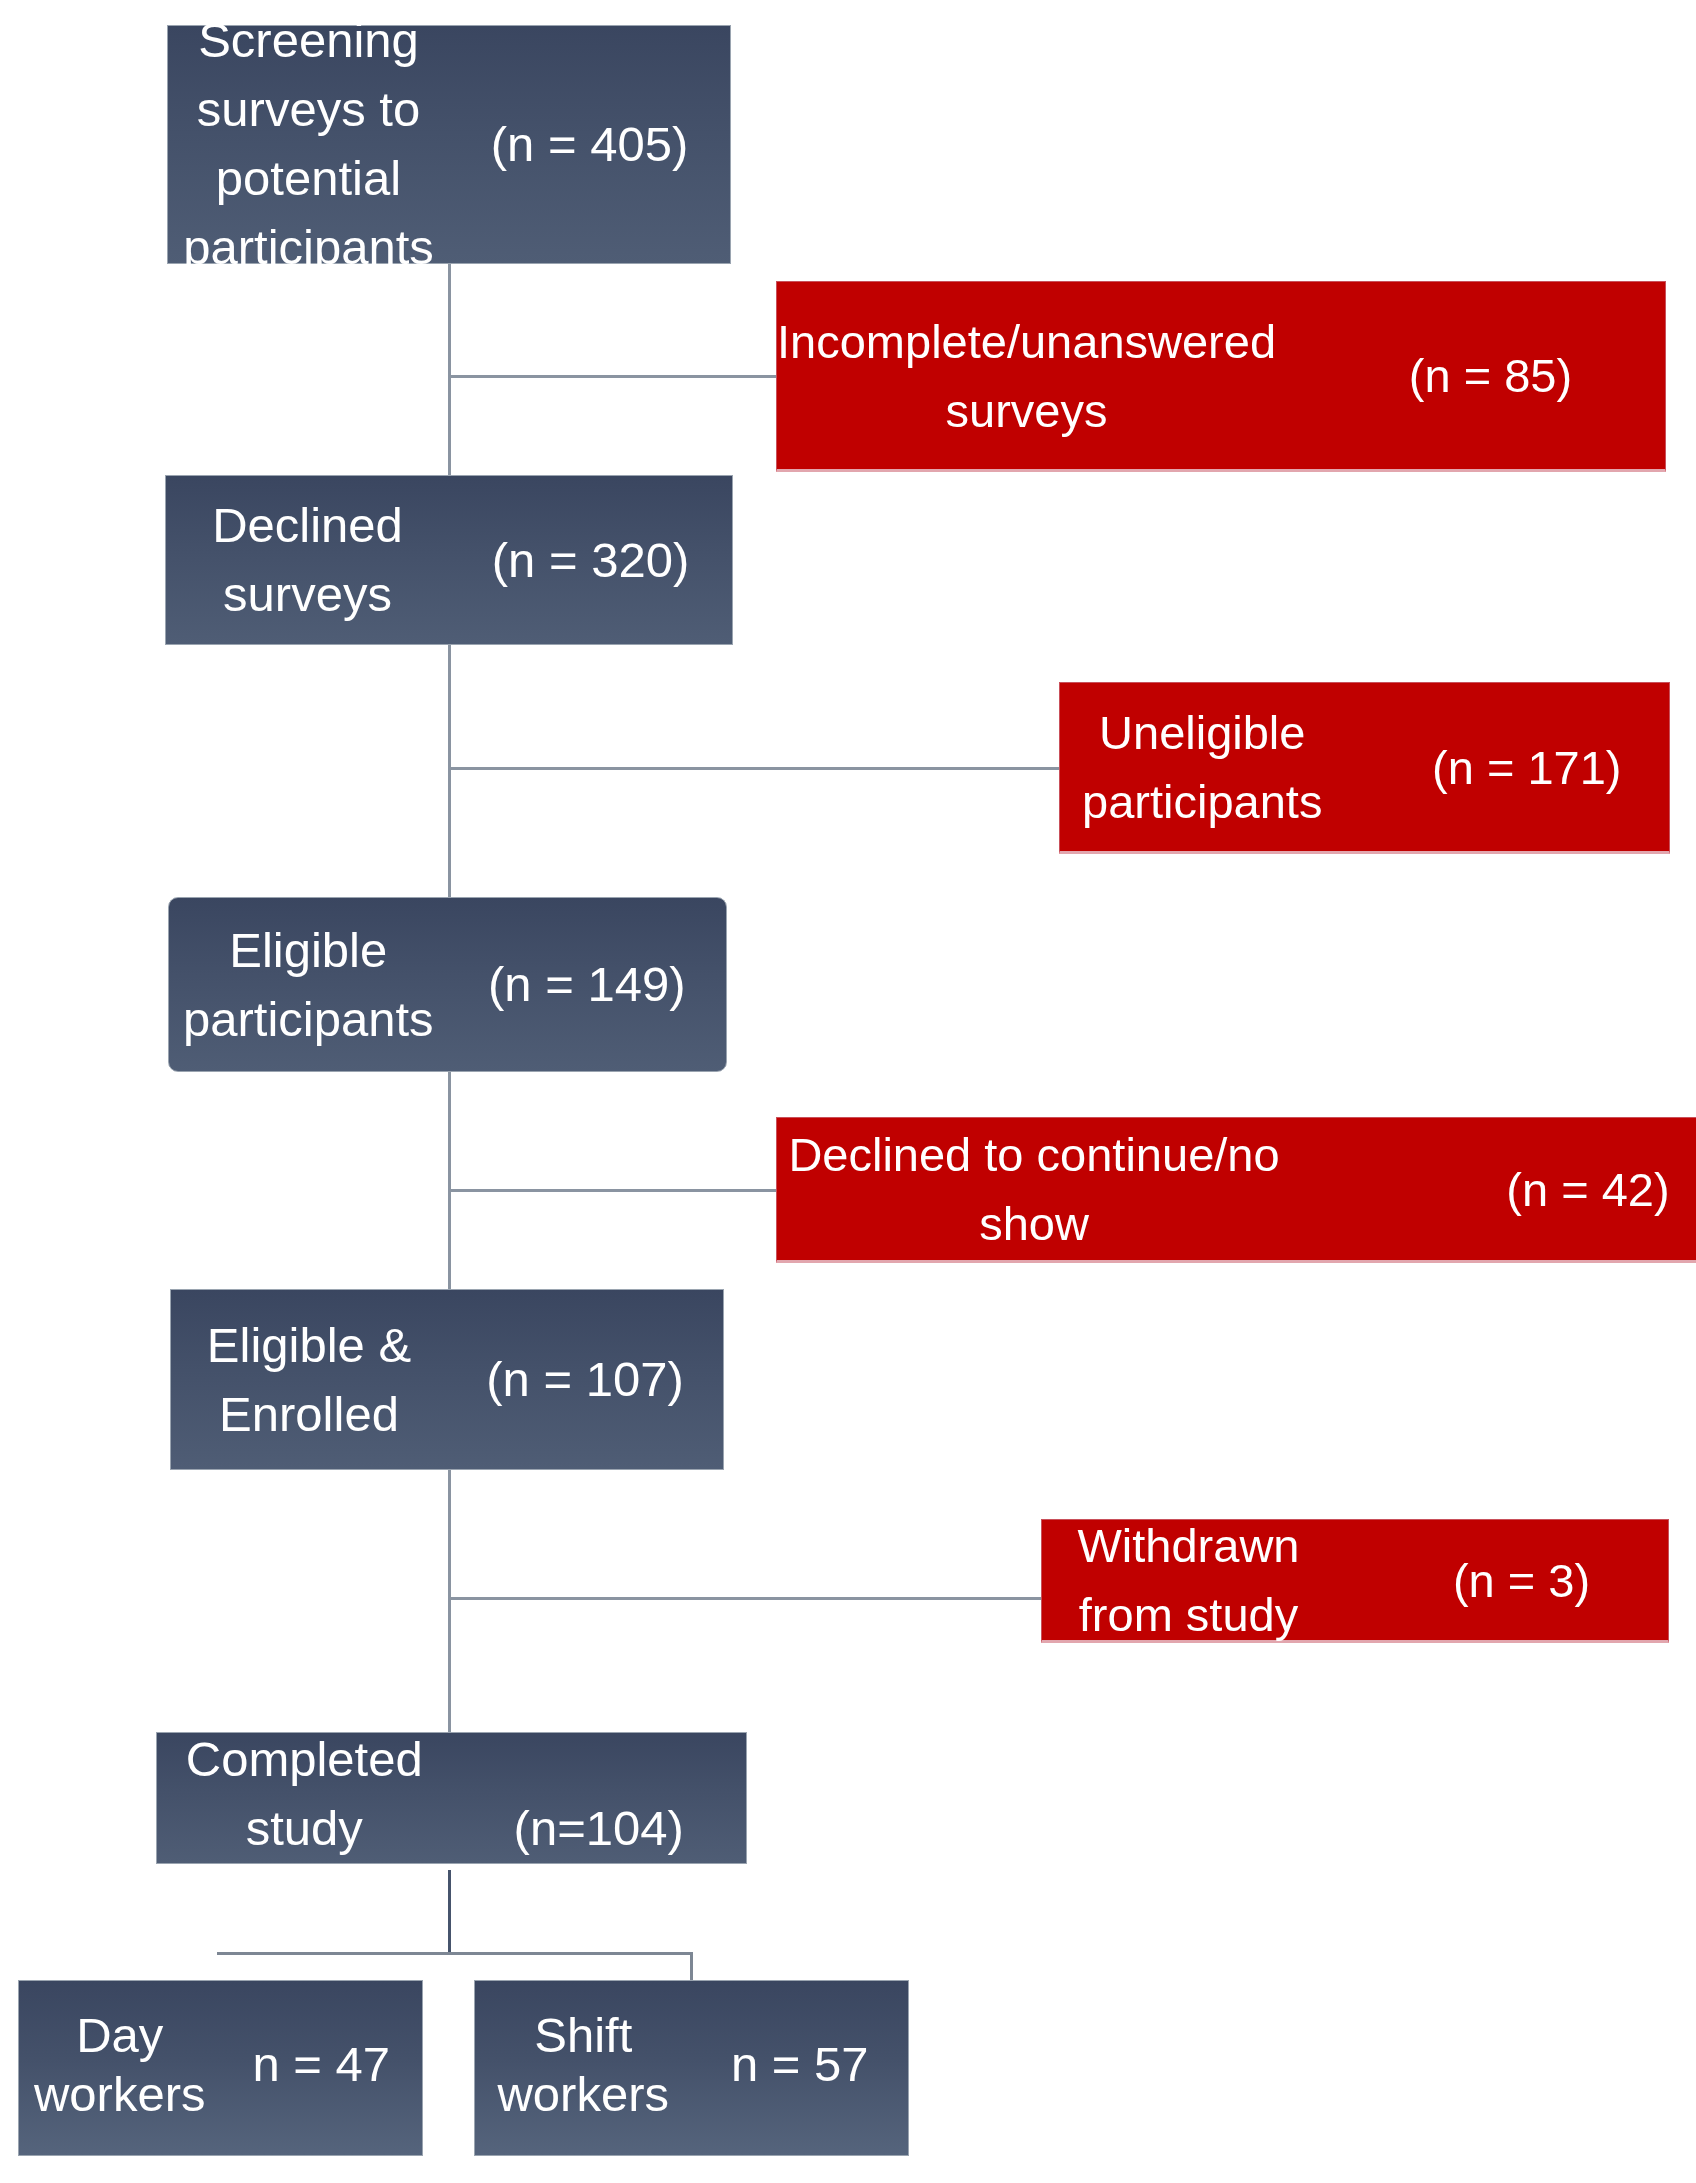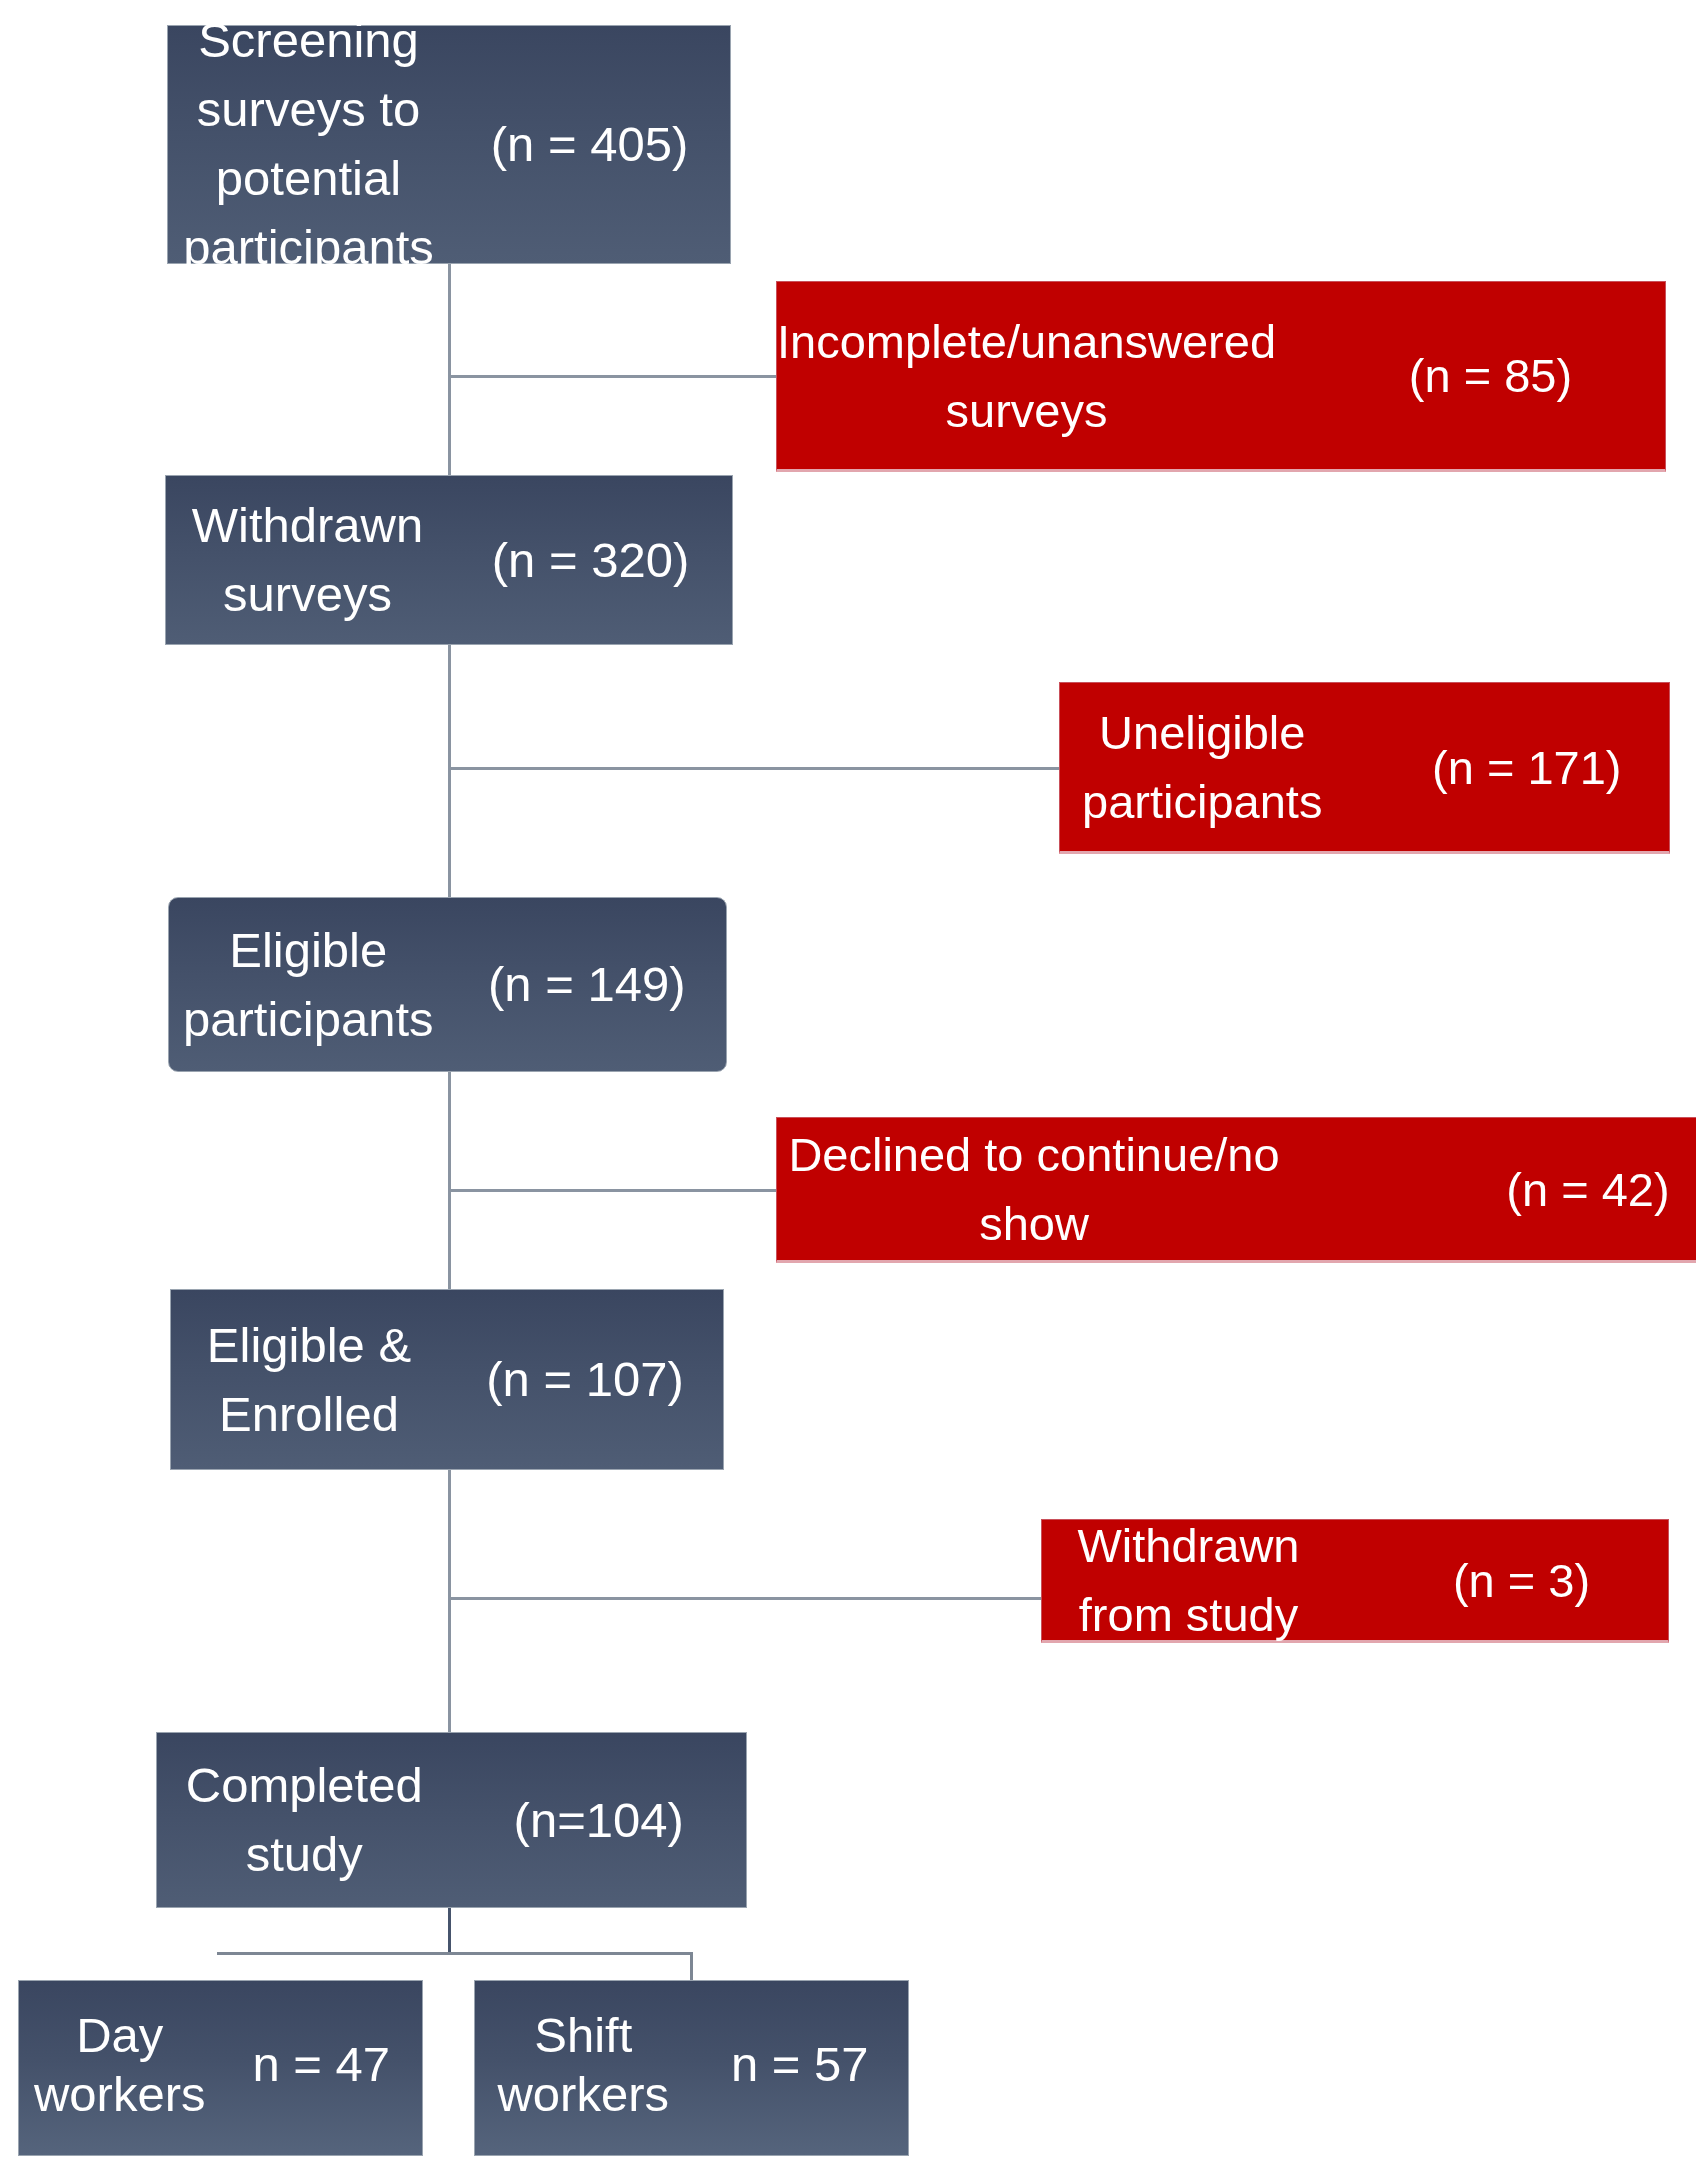"Withdrawn surveys" span.lbl { text: Withdrawn -> Declined }
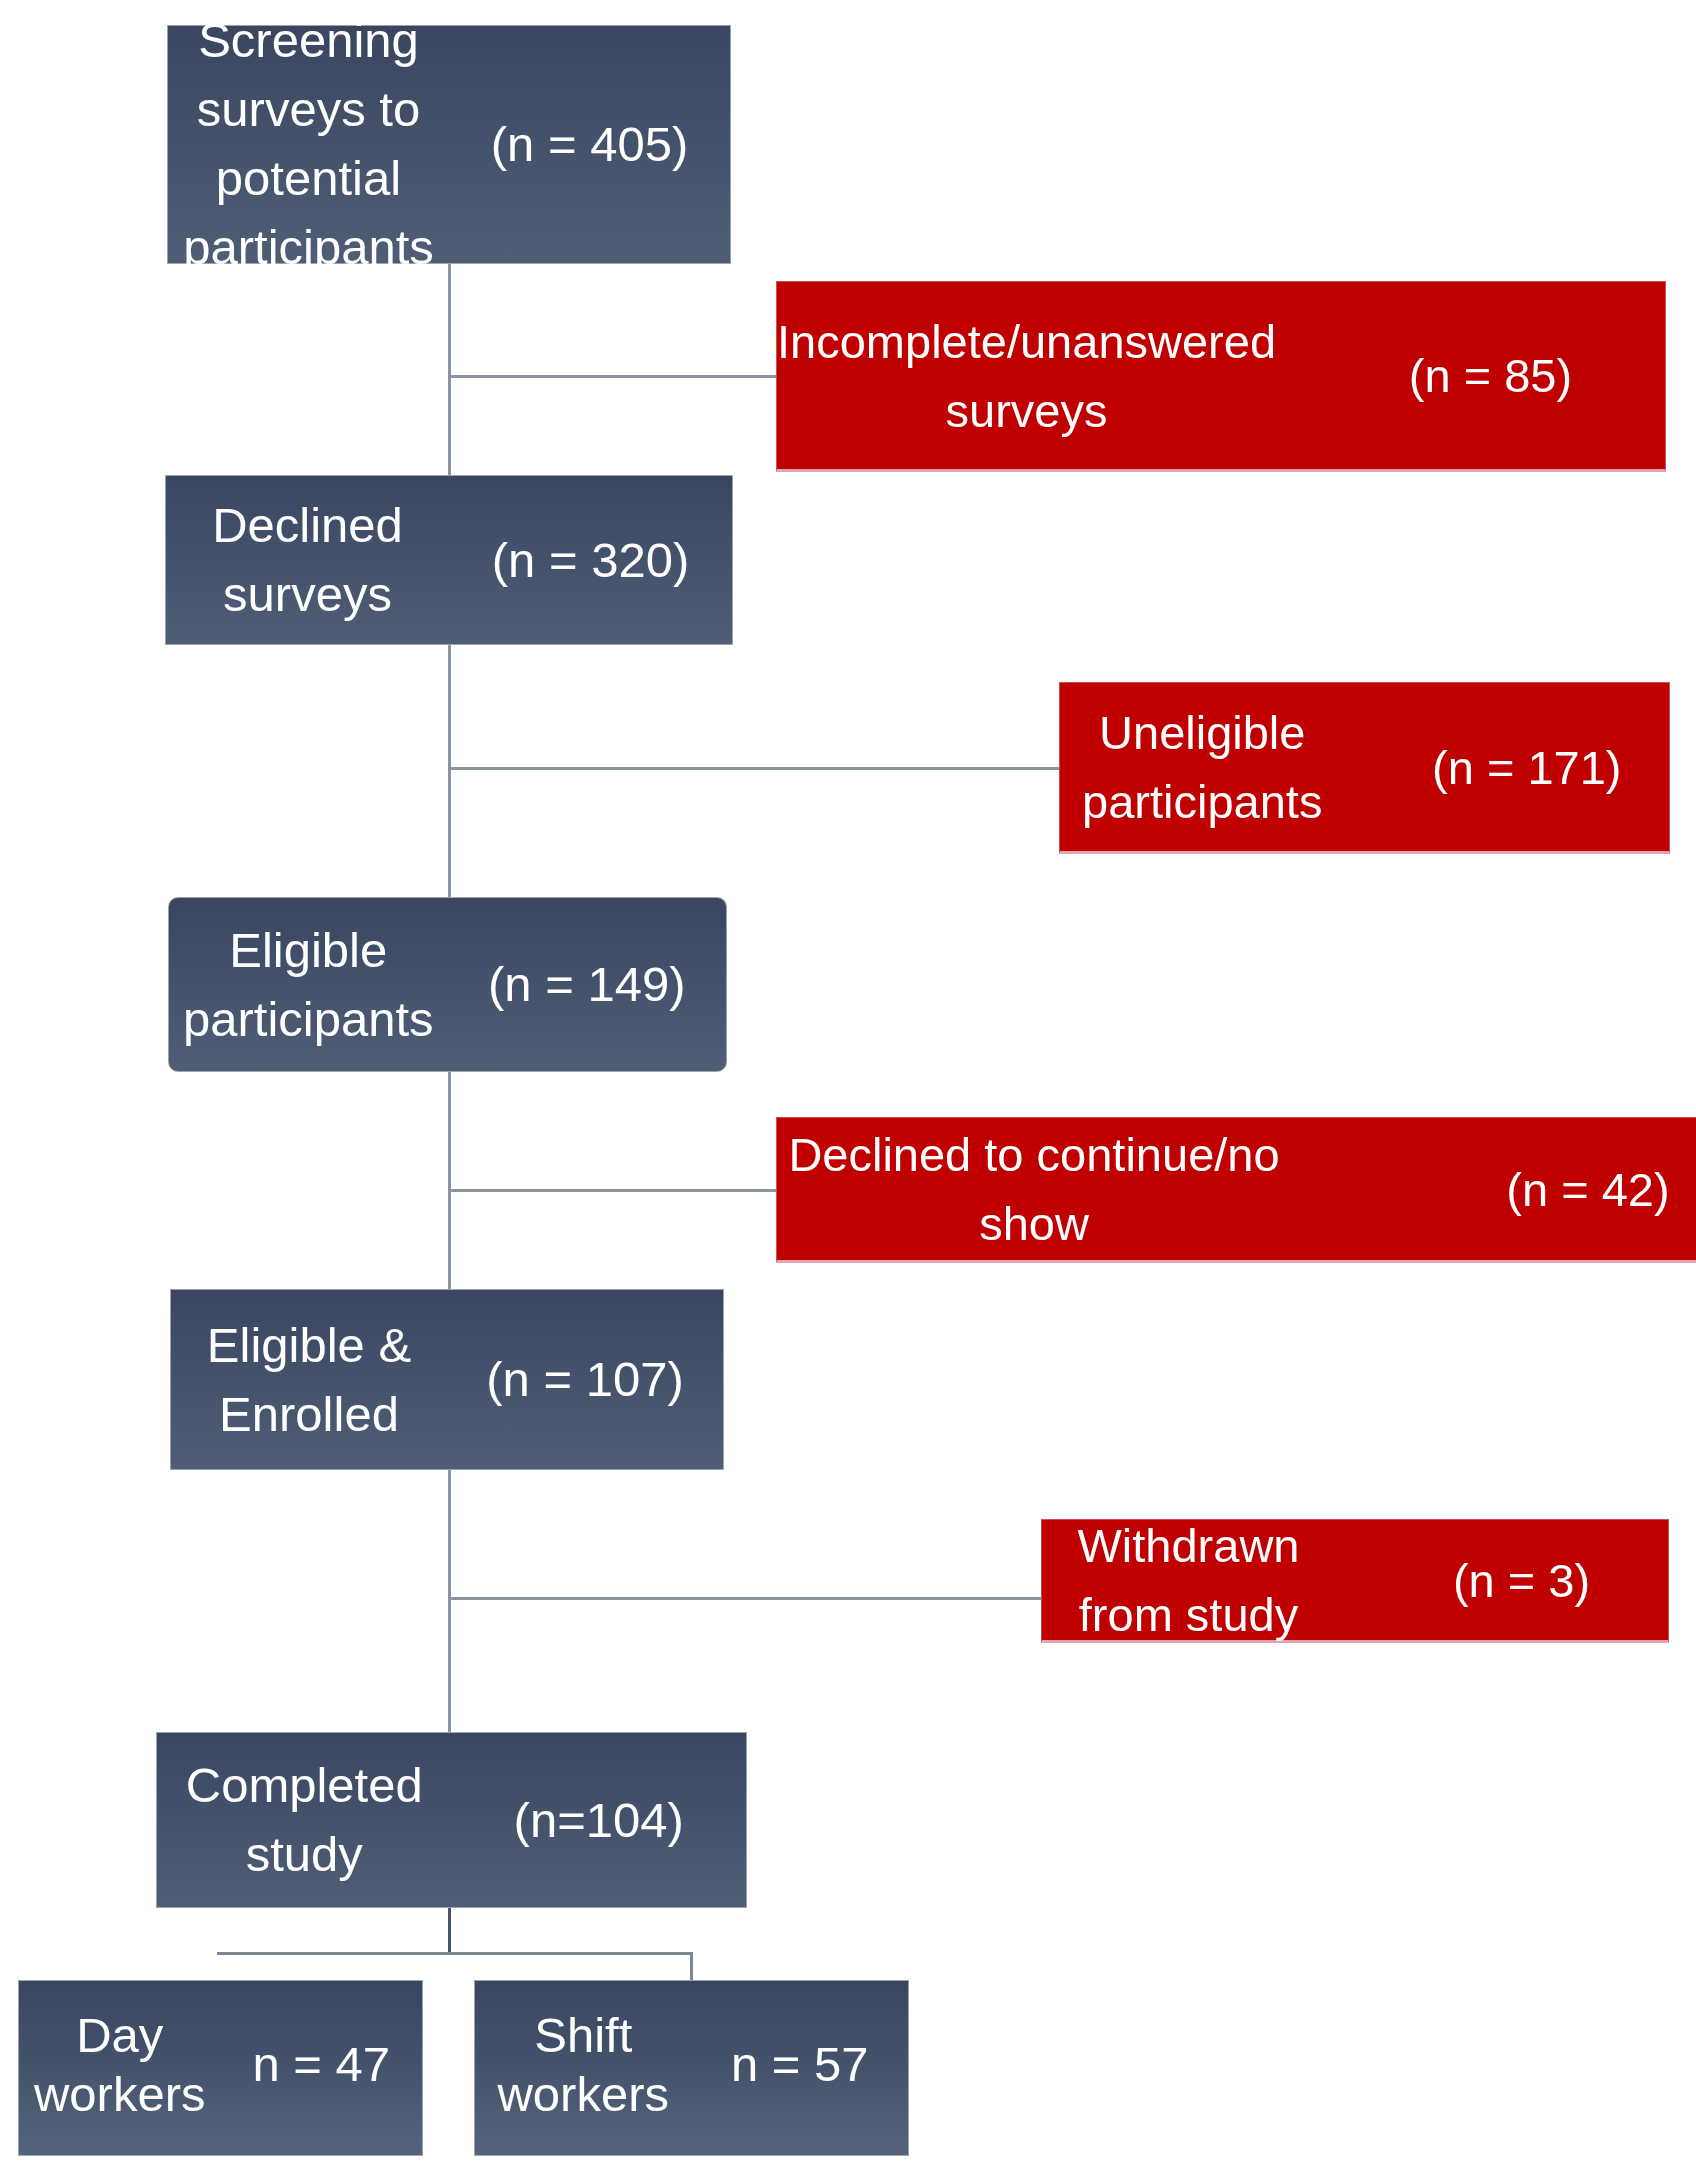"Completed study" #b-completed-study { align-items: none -> flex-end; height: 176px -> 132px }
